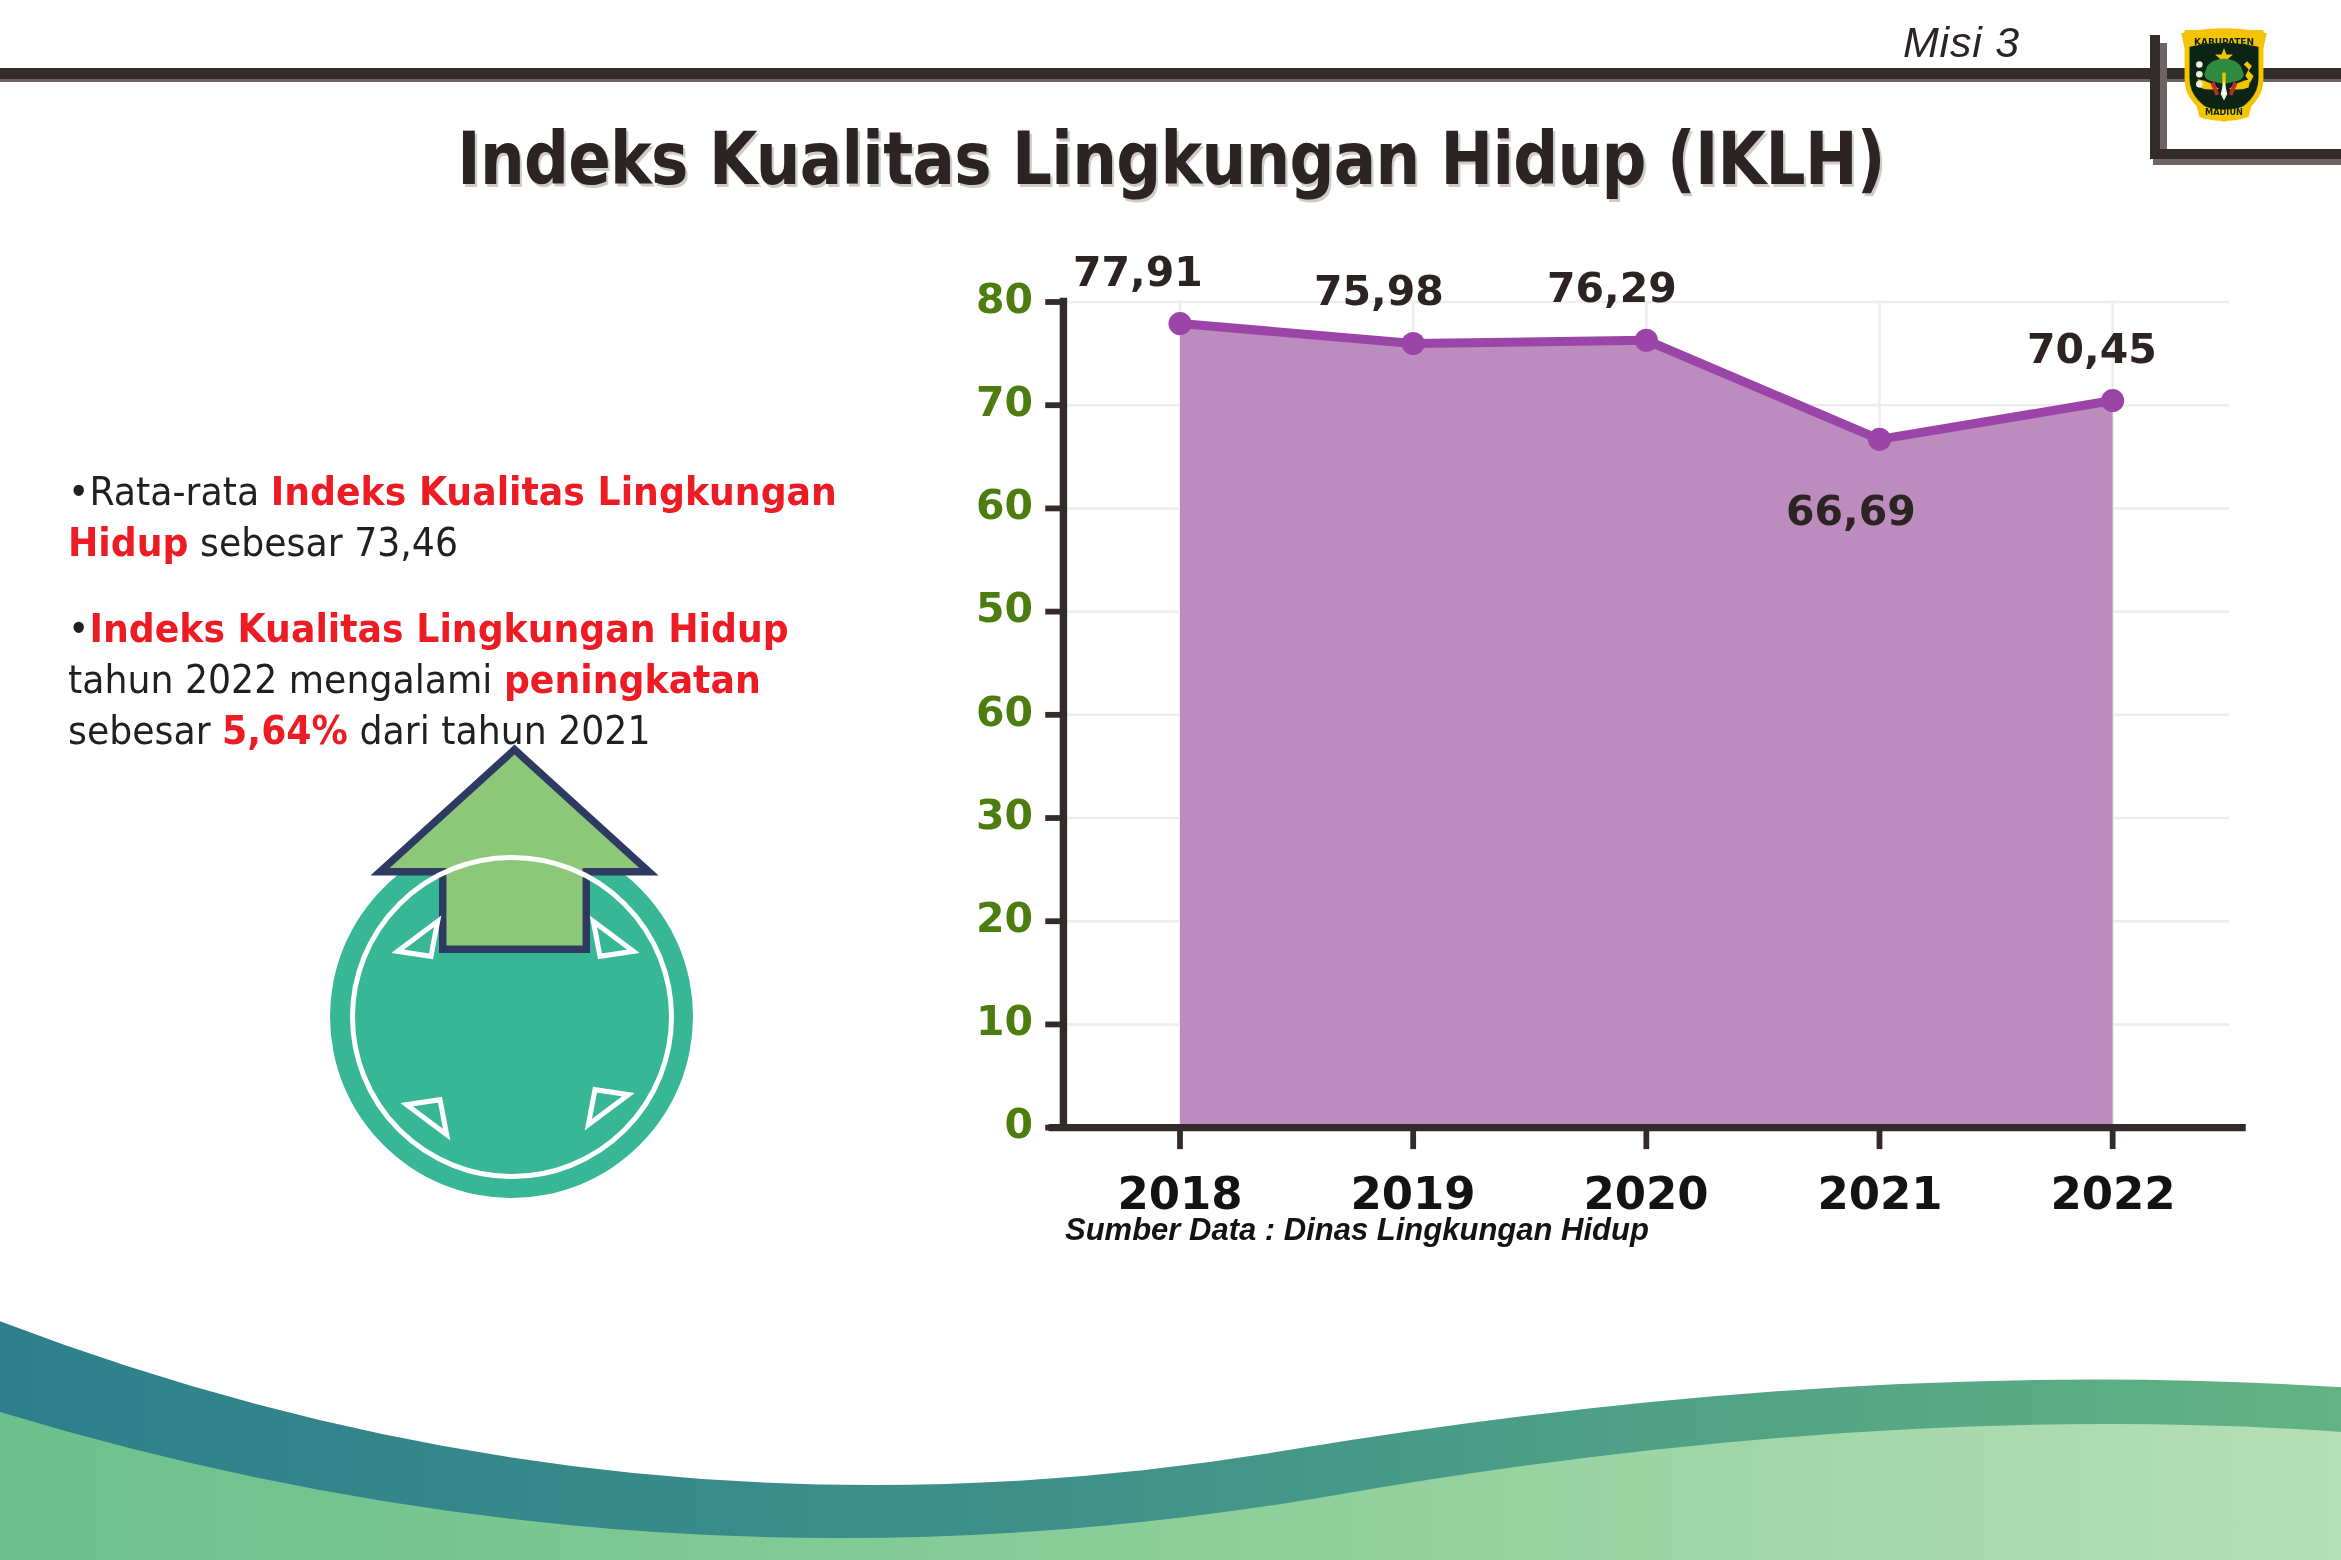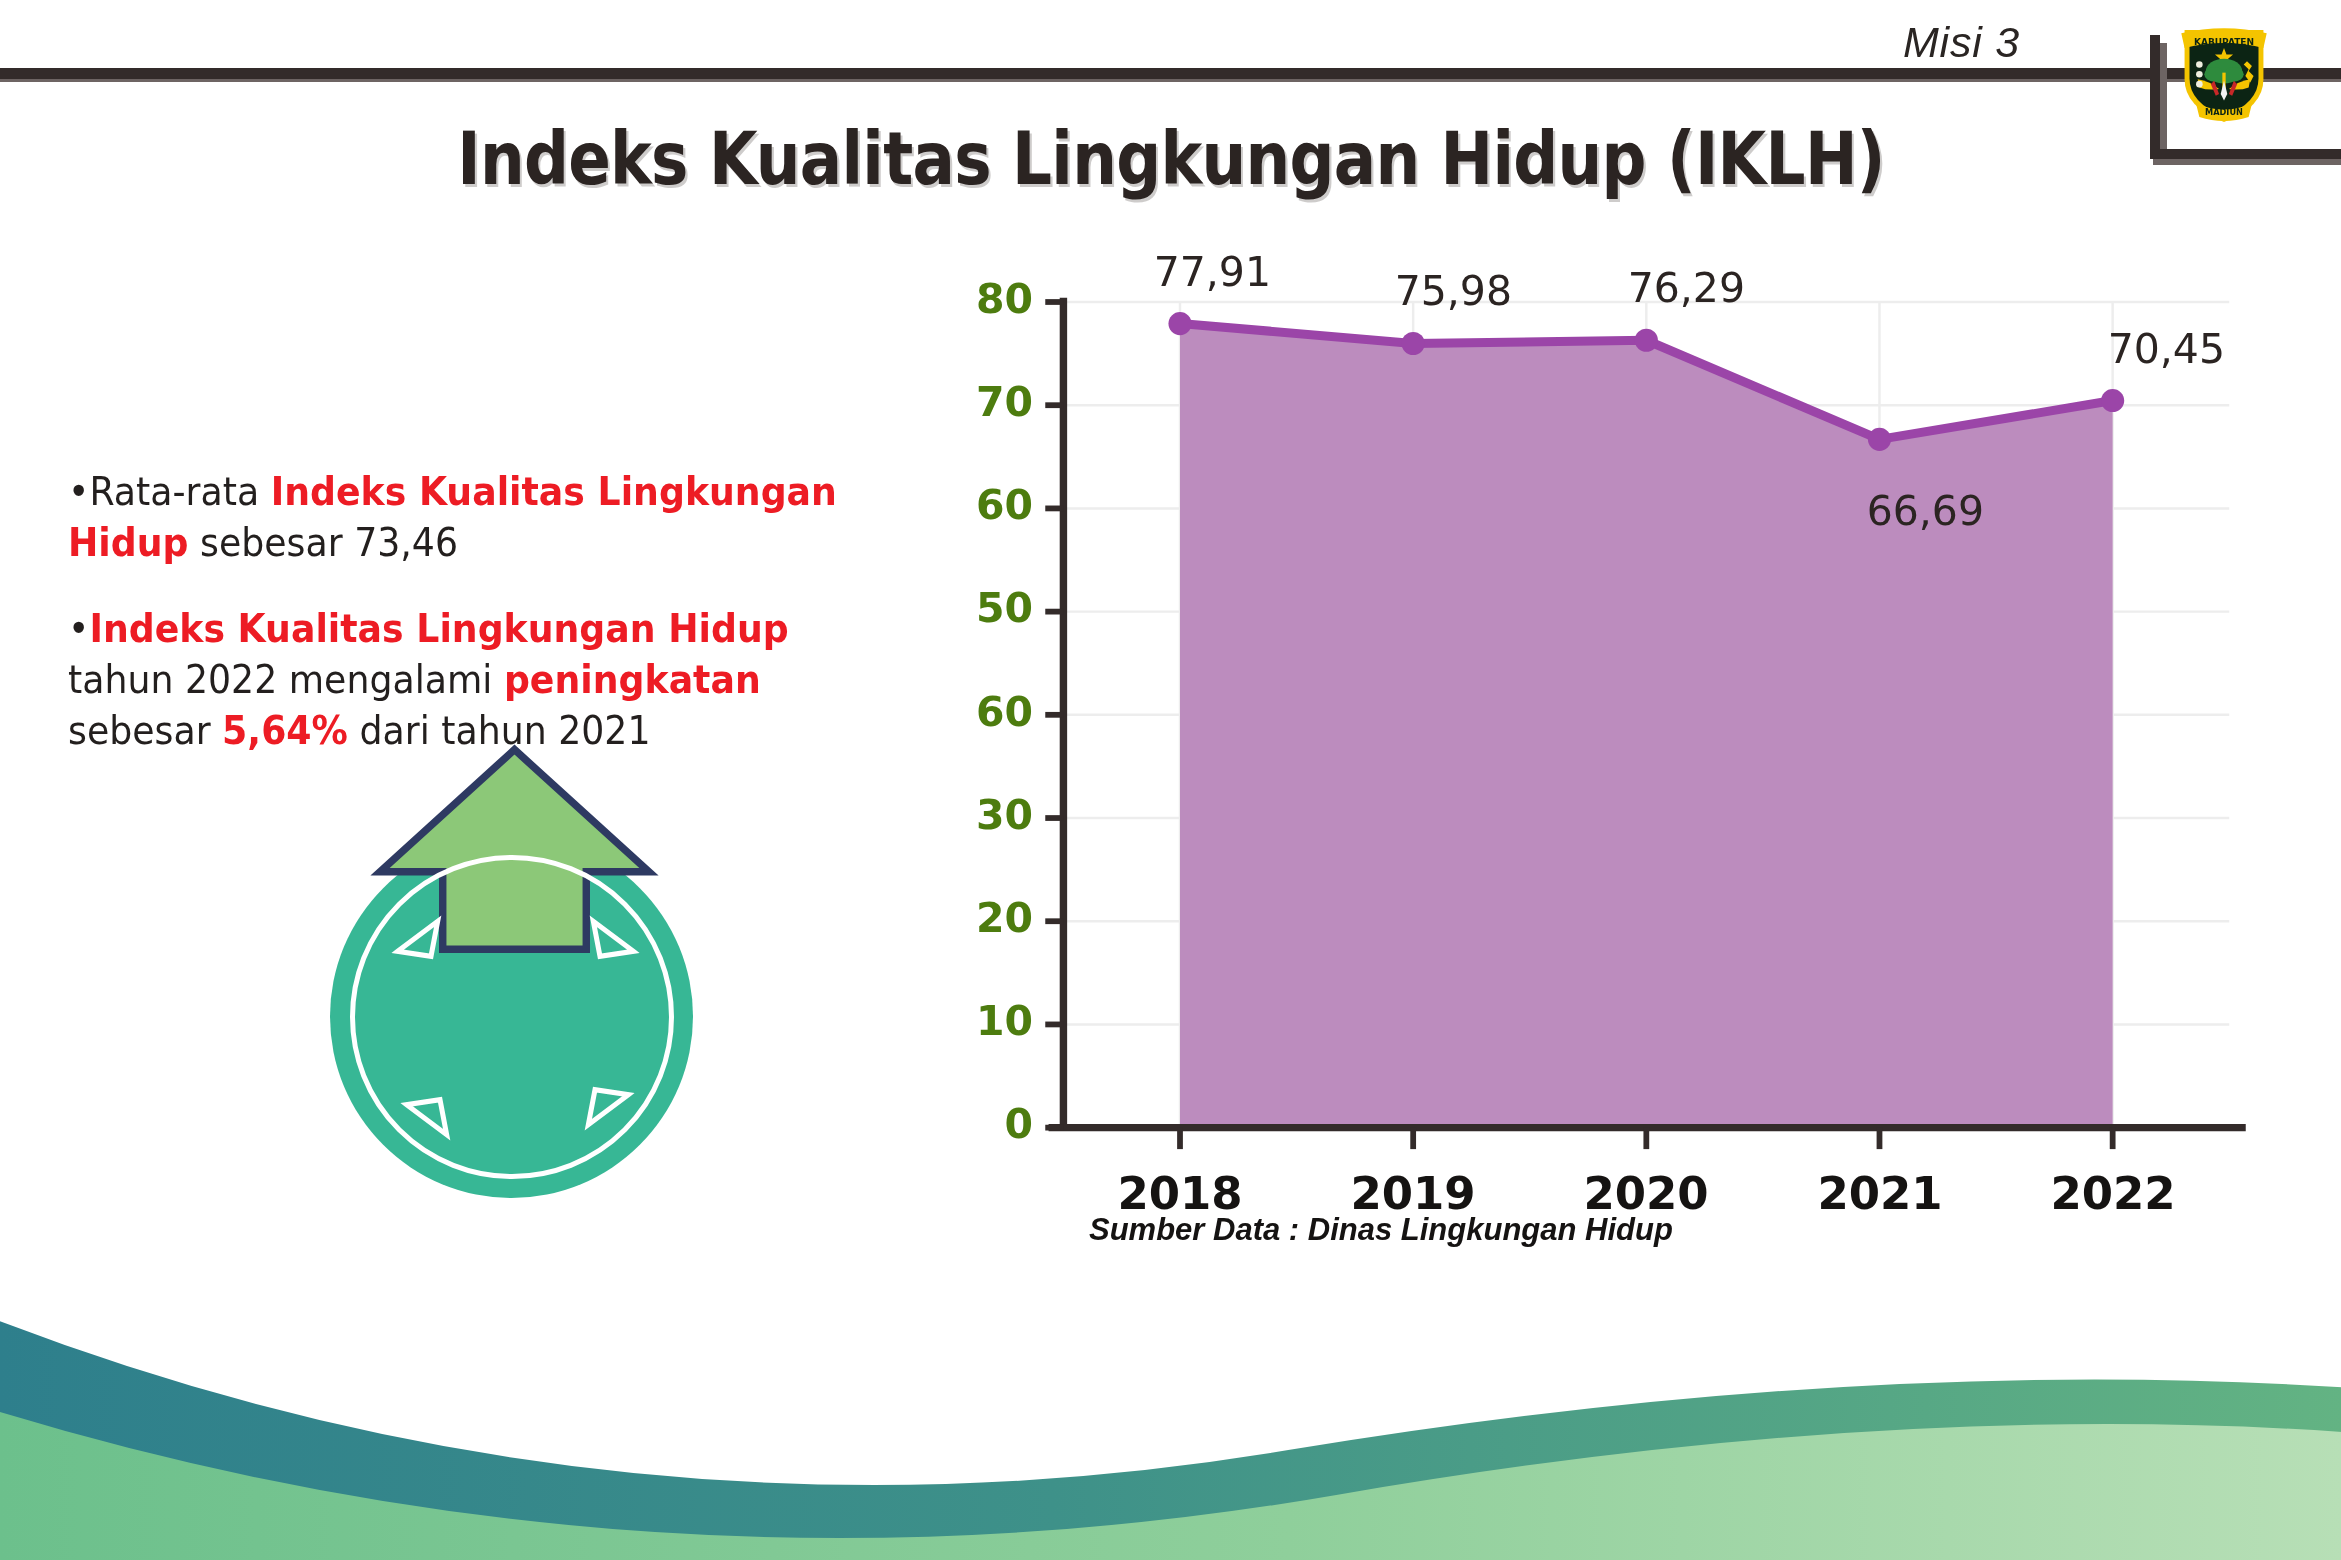"77,91" .dlab { font-weight: normal -> bold; text-align: right -> left }
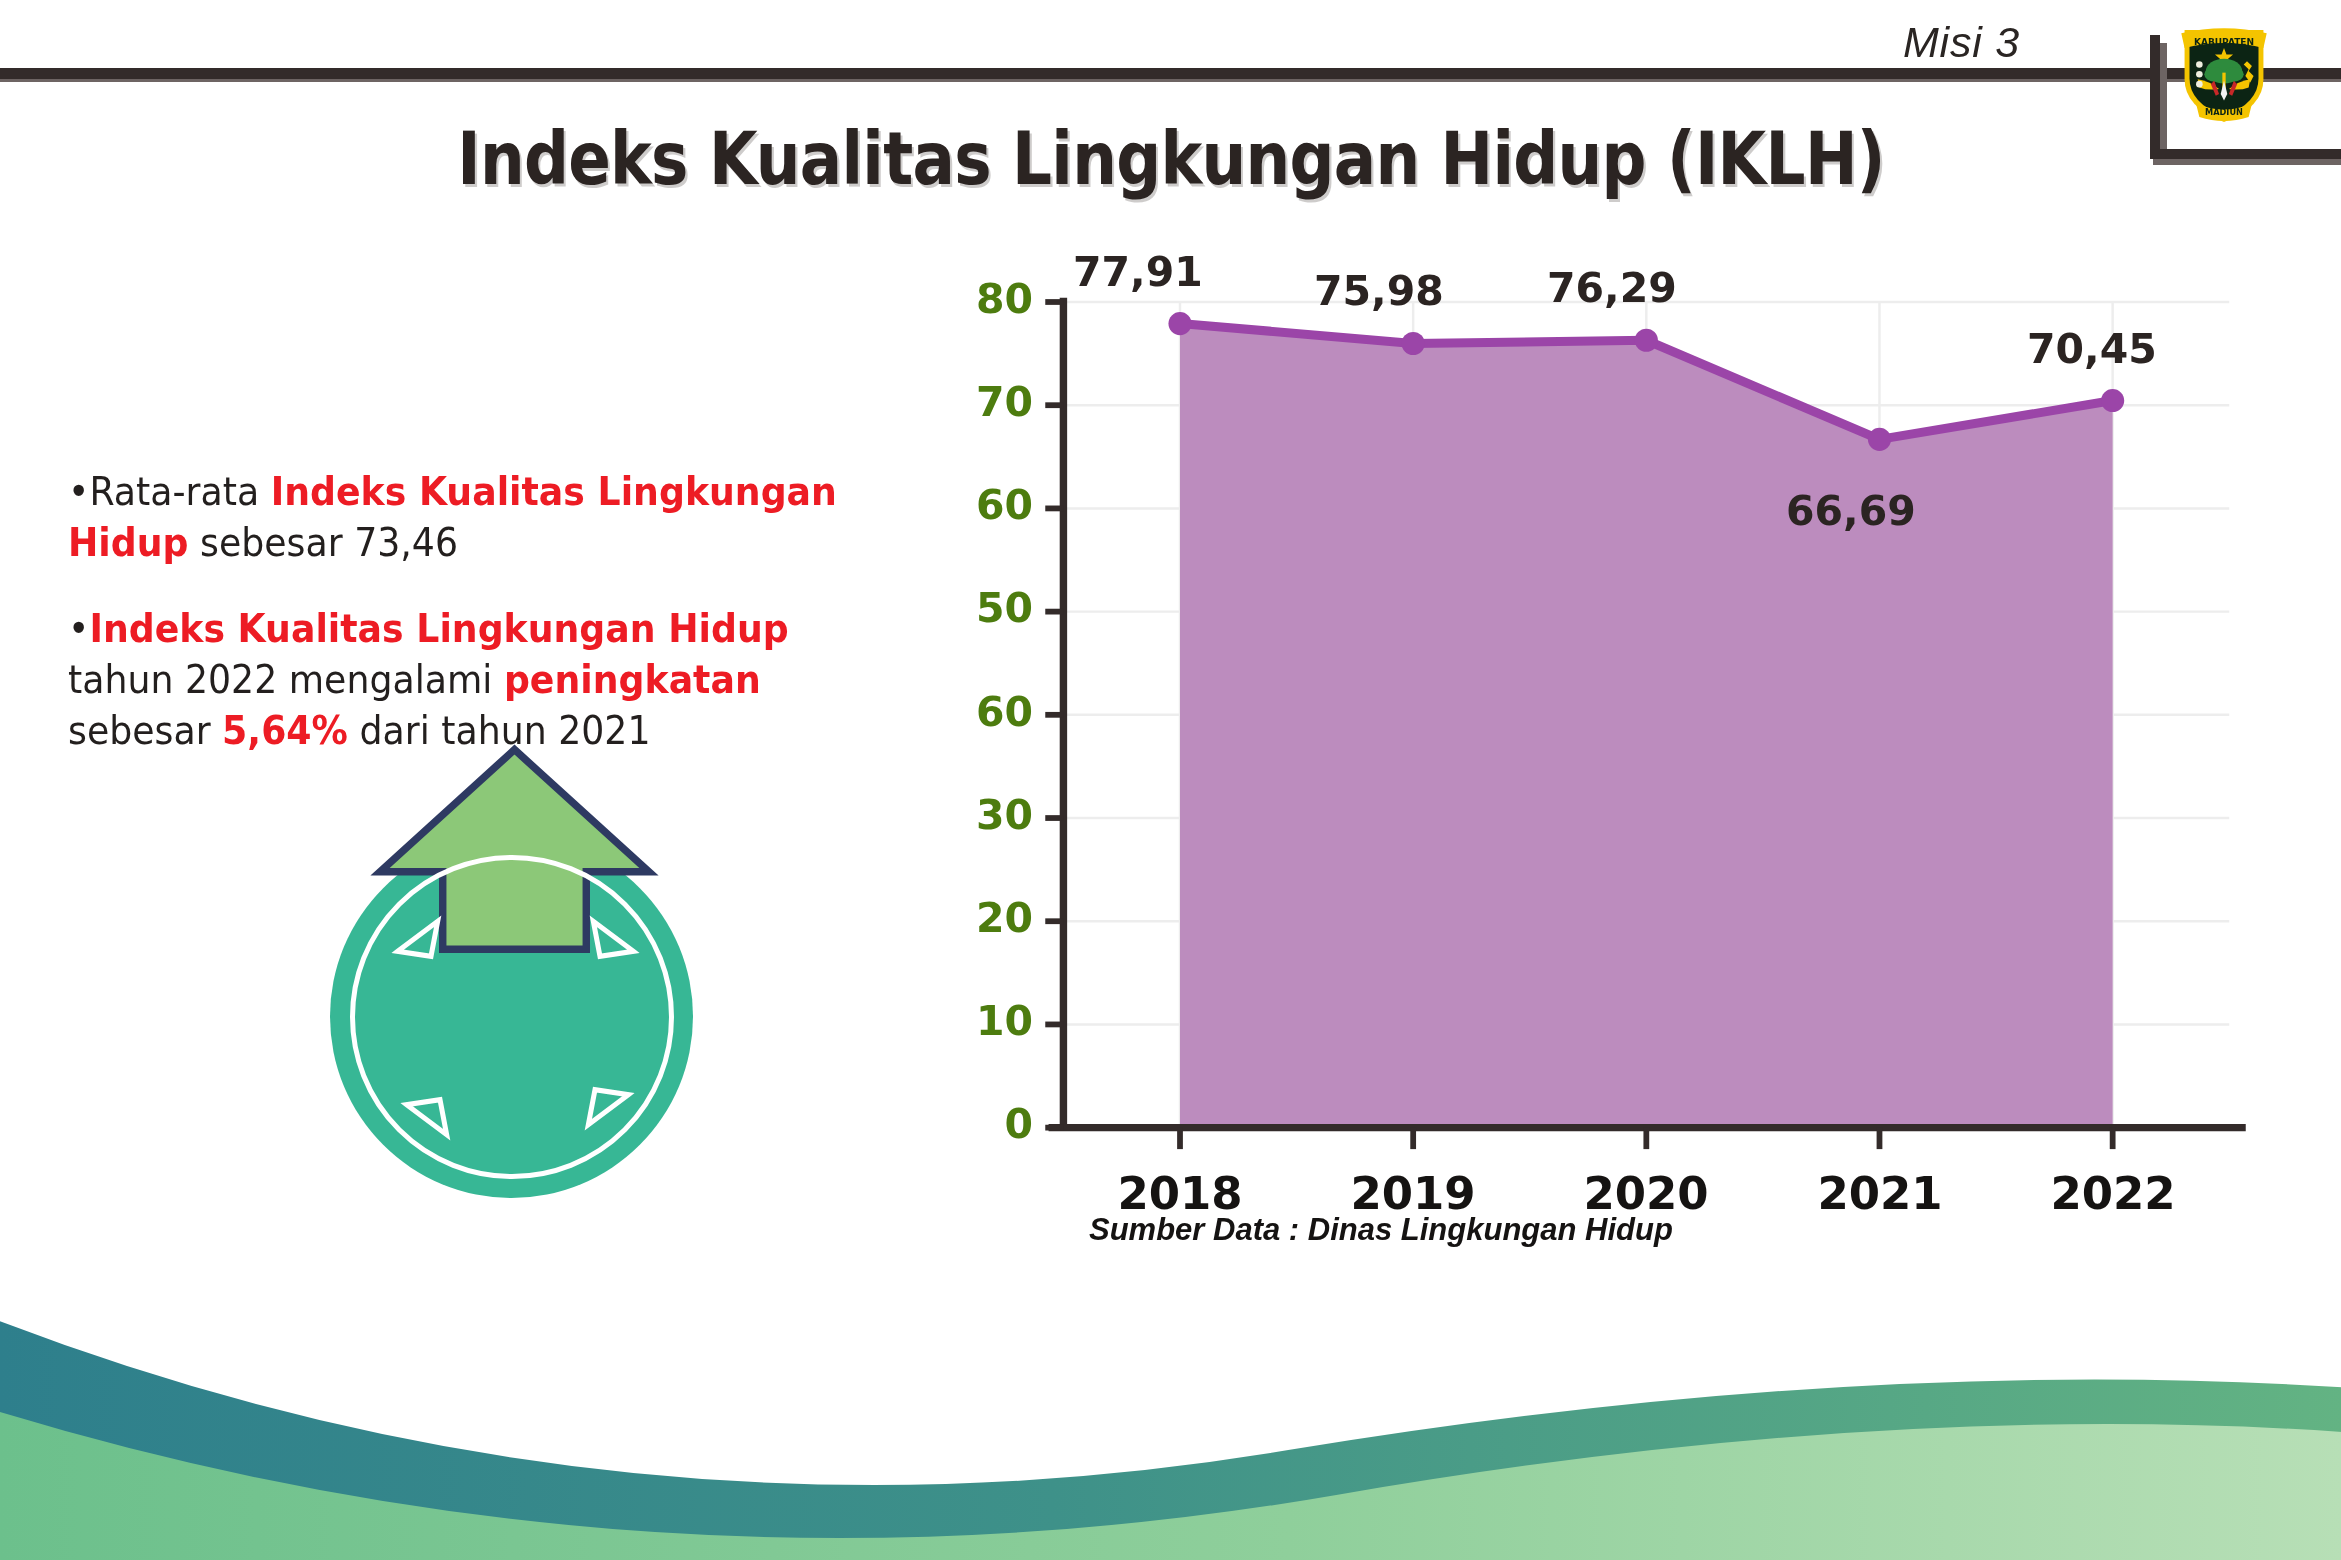"Sumber Data : Dinas Lingkungan" .source { margin-left: 24px -> none }
